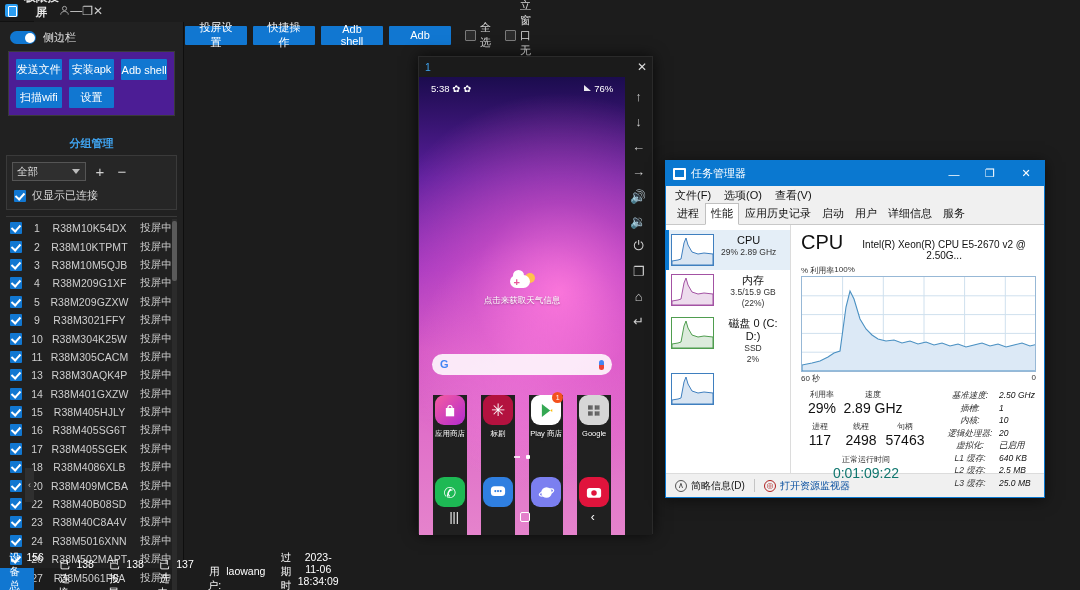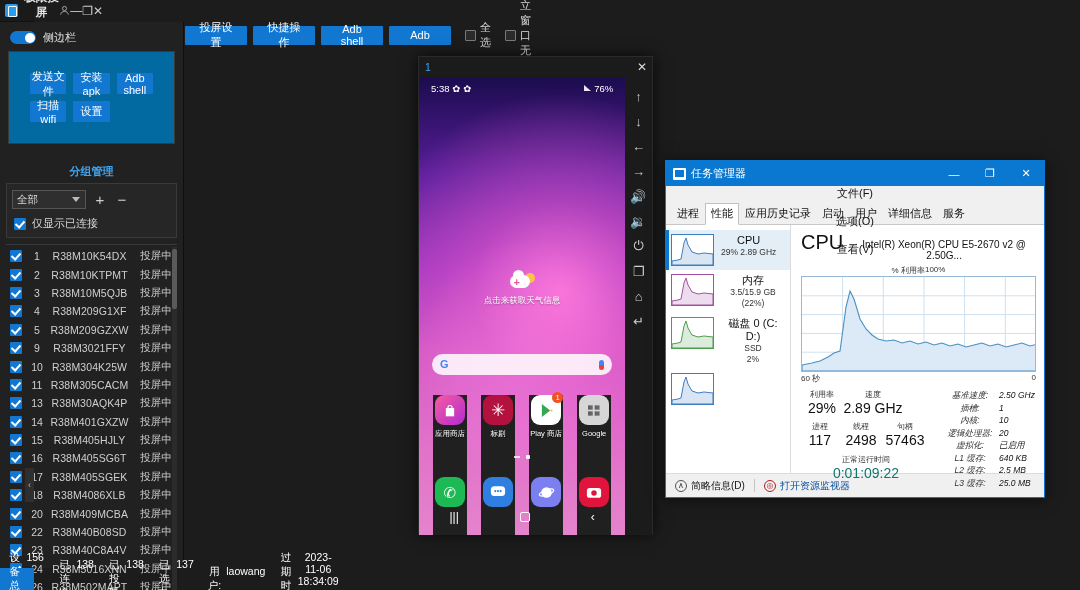"发送文件" .btnbox { background: #0369a1 -> #4c1d95; padding: 21px -> 7px }
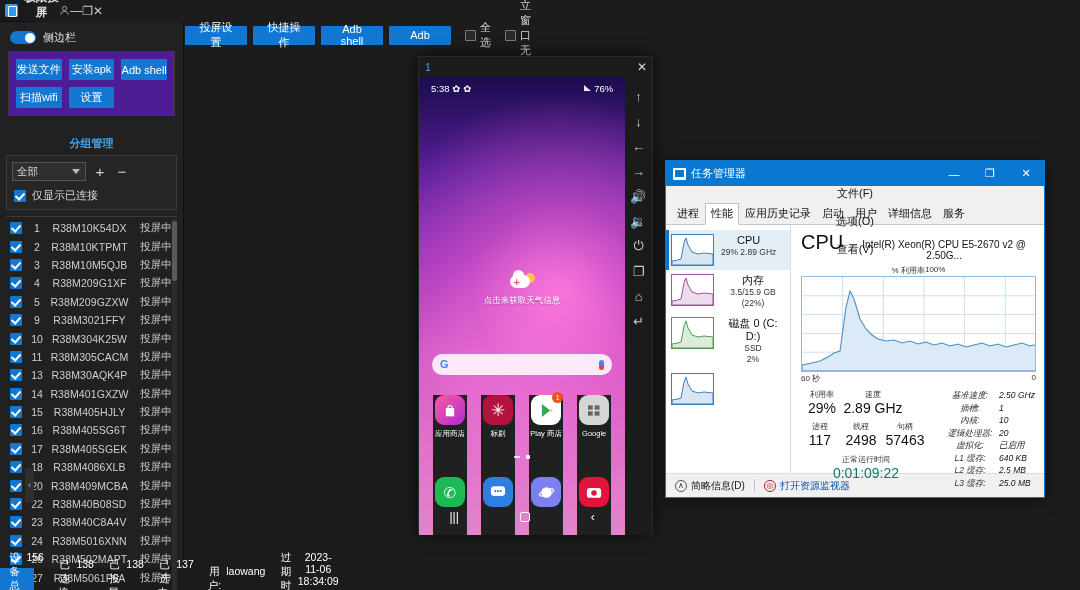"文件(F)" .tm-menu { flex-direction: column -> none }
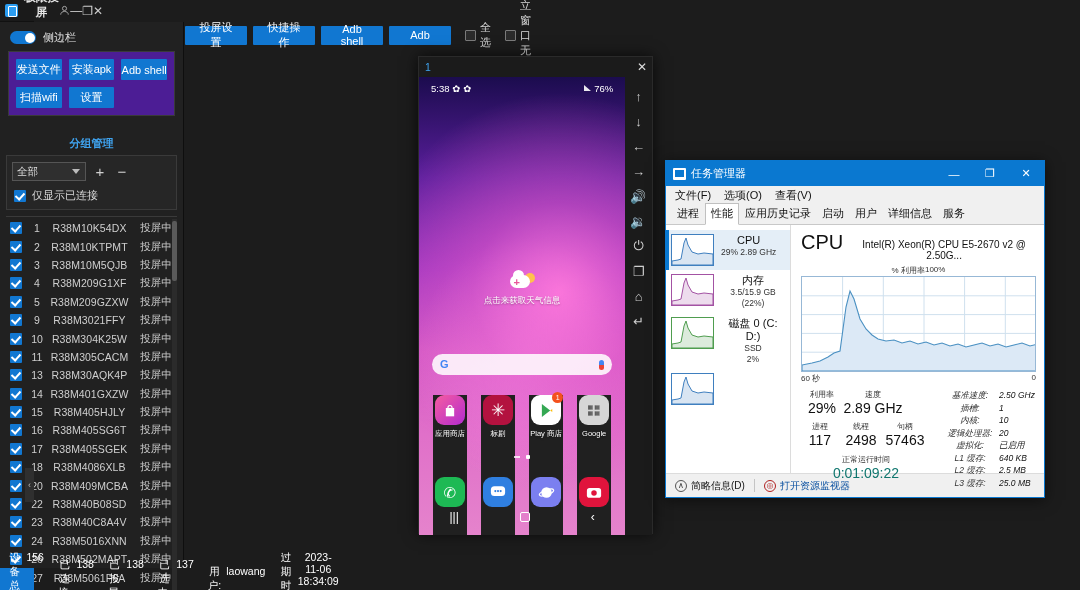"% 利用率" .ax-row { justify-content: center -> flex-start }
